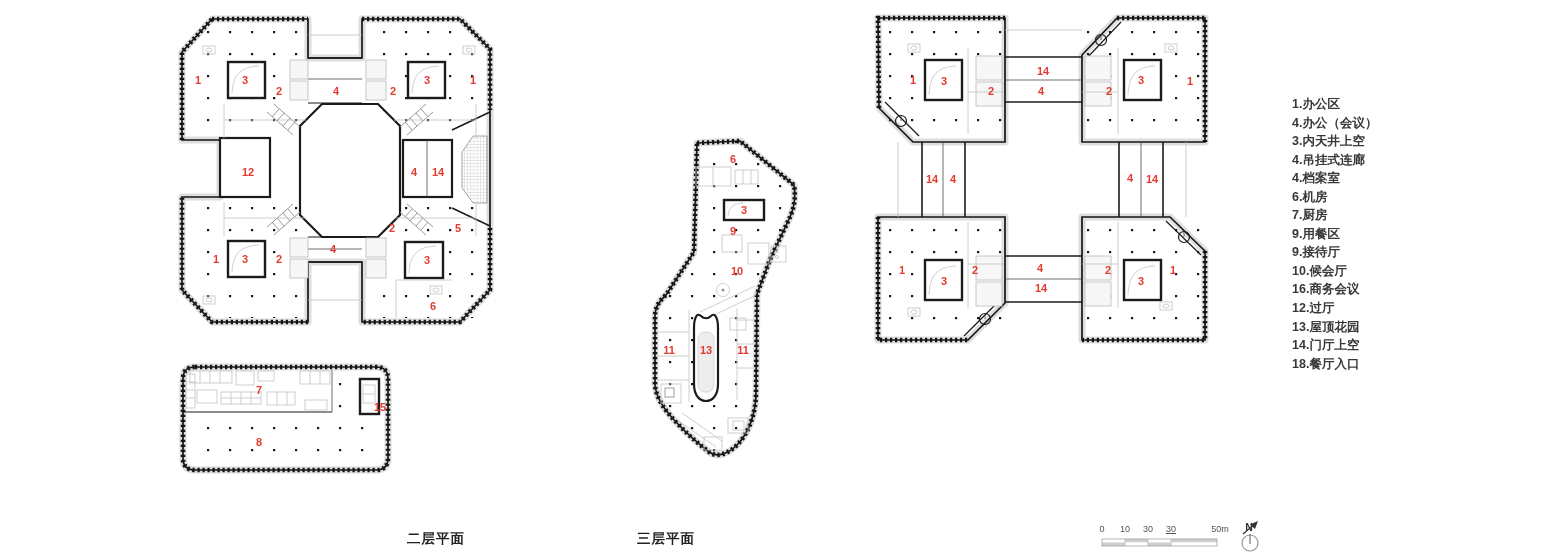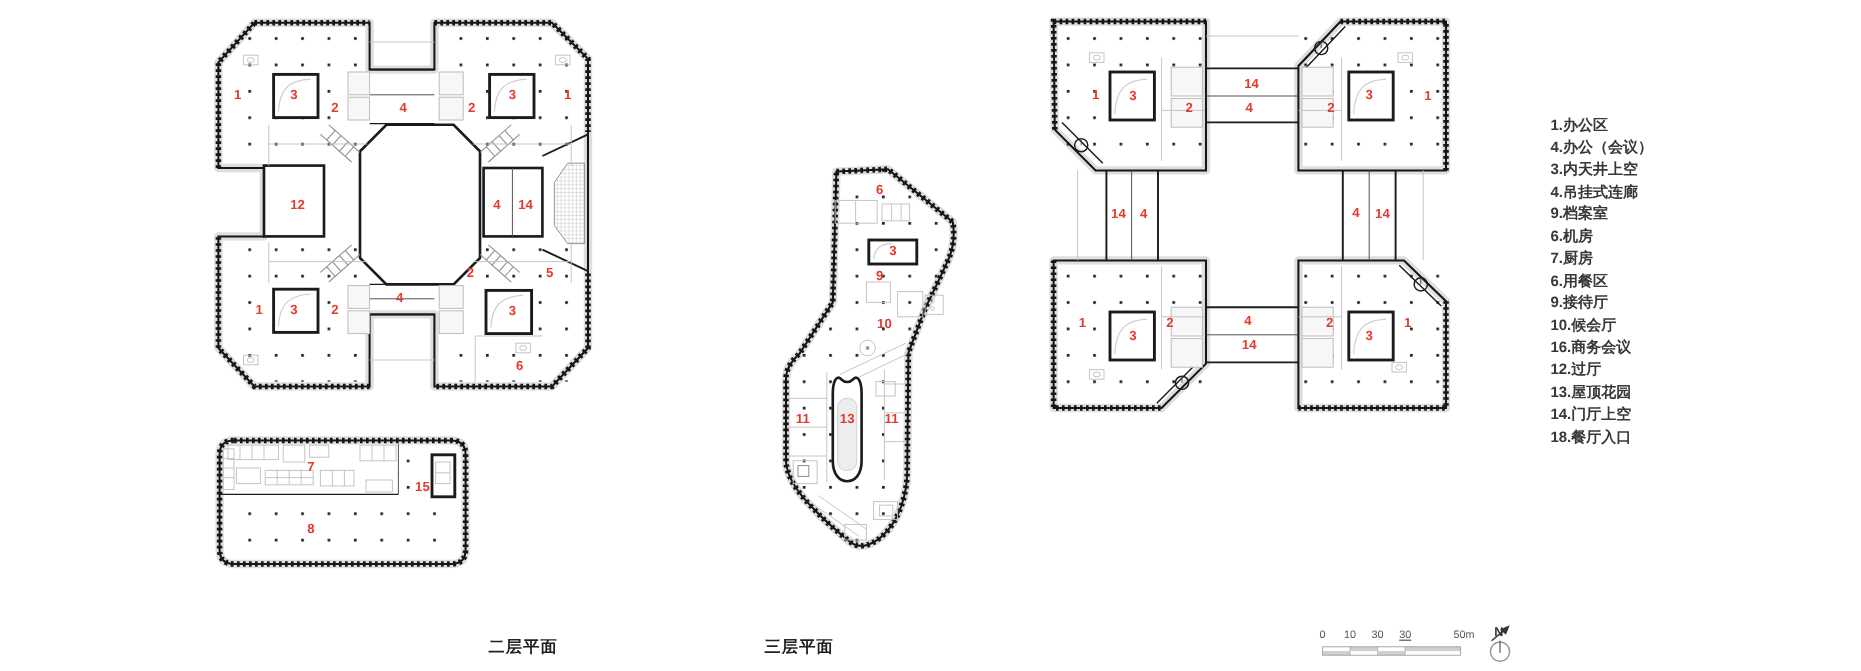"9.档案室" div.legend-item { text: 9 -> 4 }
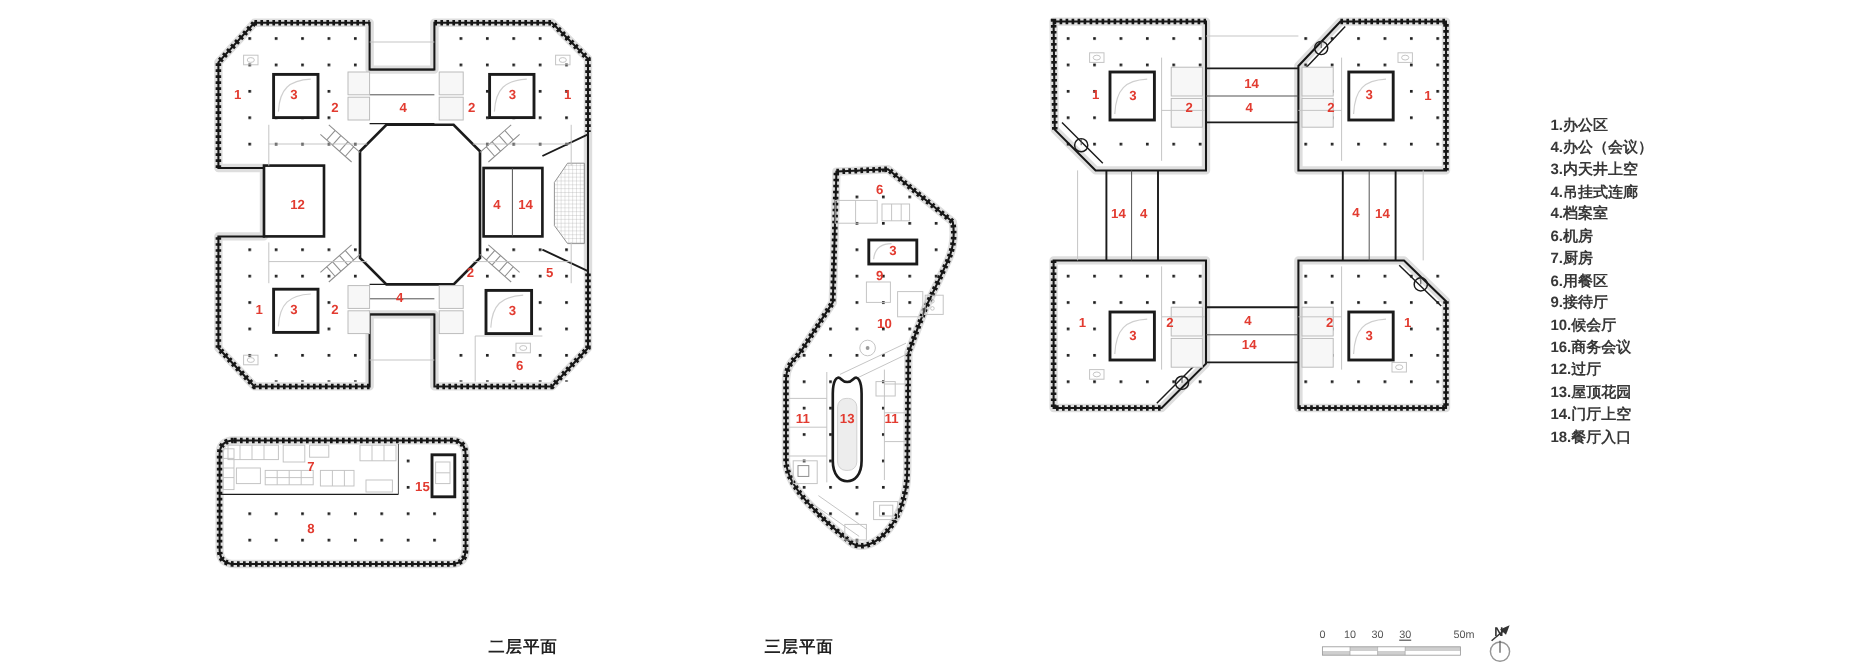"6.用餐区" div.legend-item { text: 6 -> 9 }
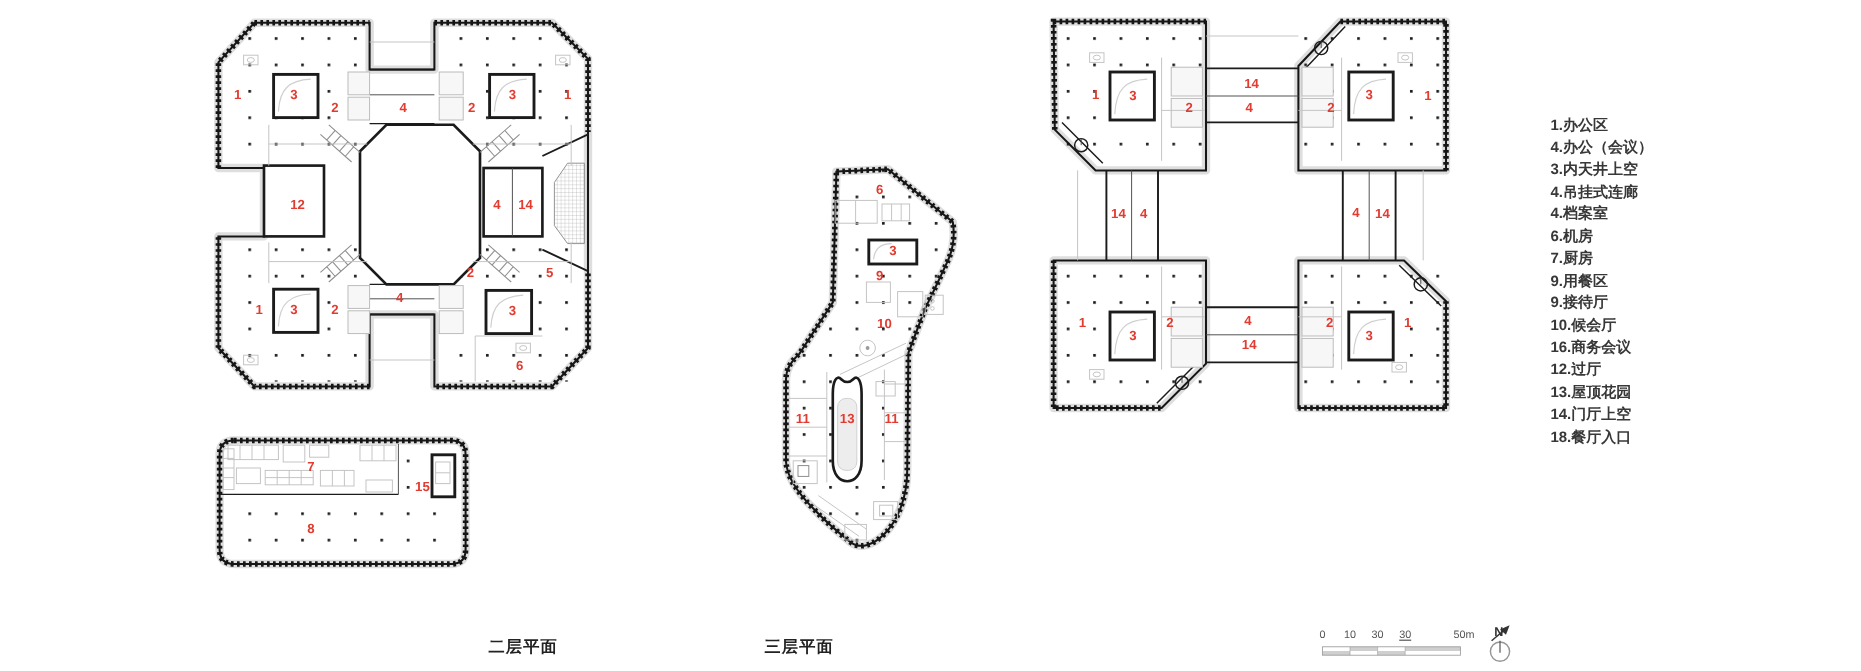"15" span.room-label { left: 352px -> 380px }
